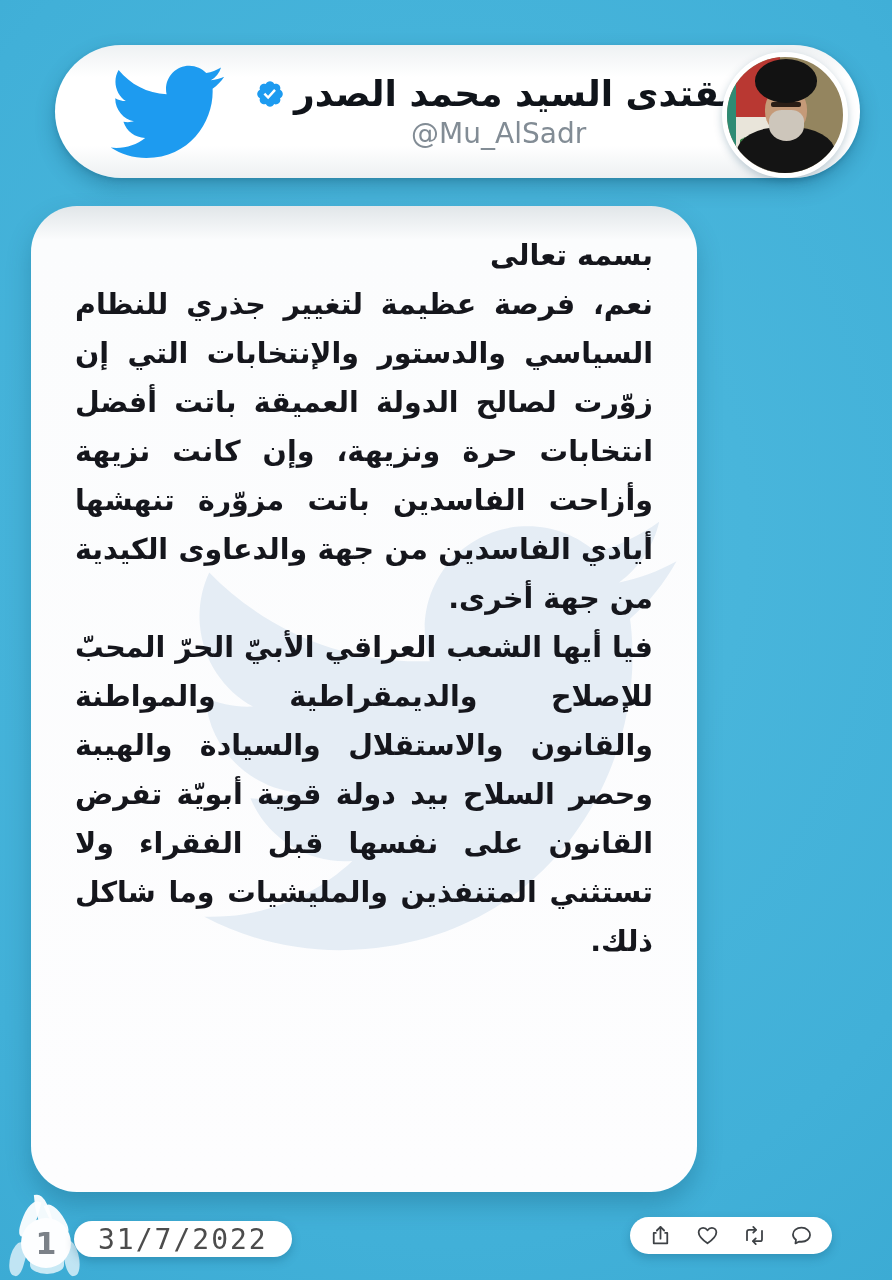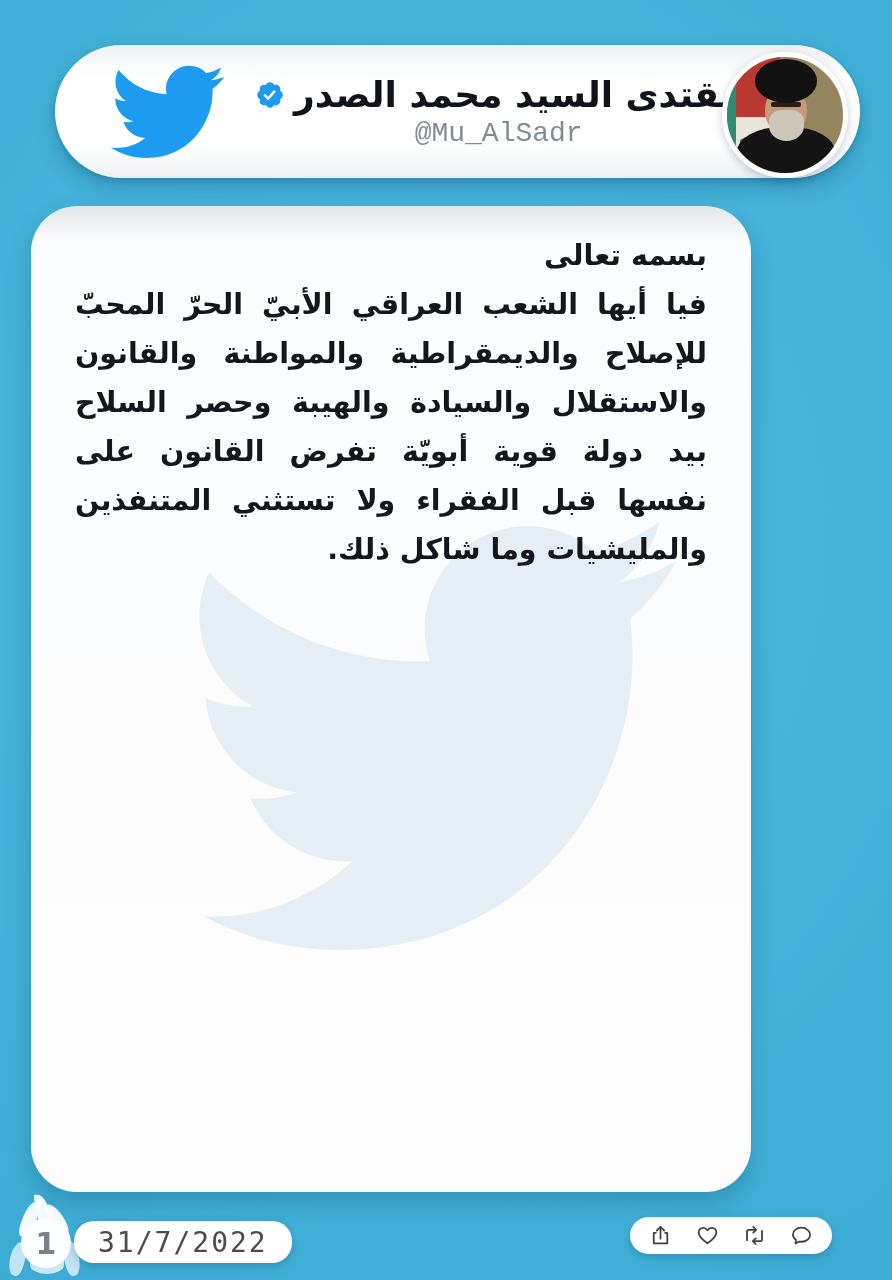"@Mu_AlSadr" .handle { font-family: Liberation Mono, monospace -> none }
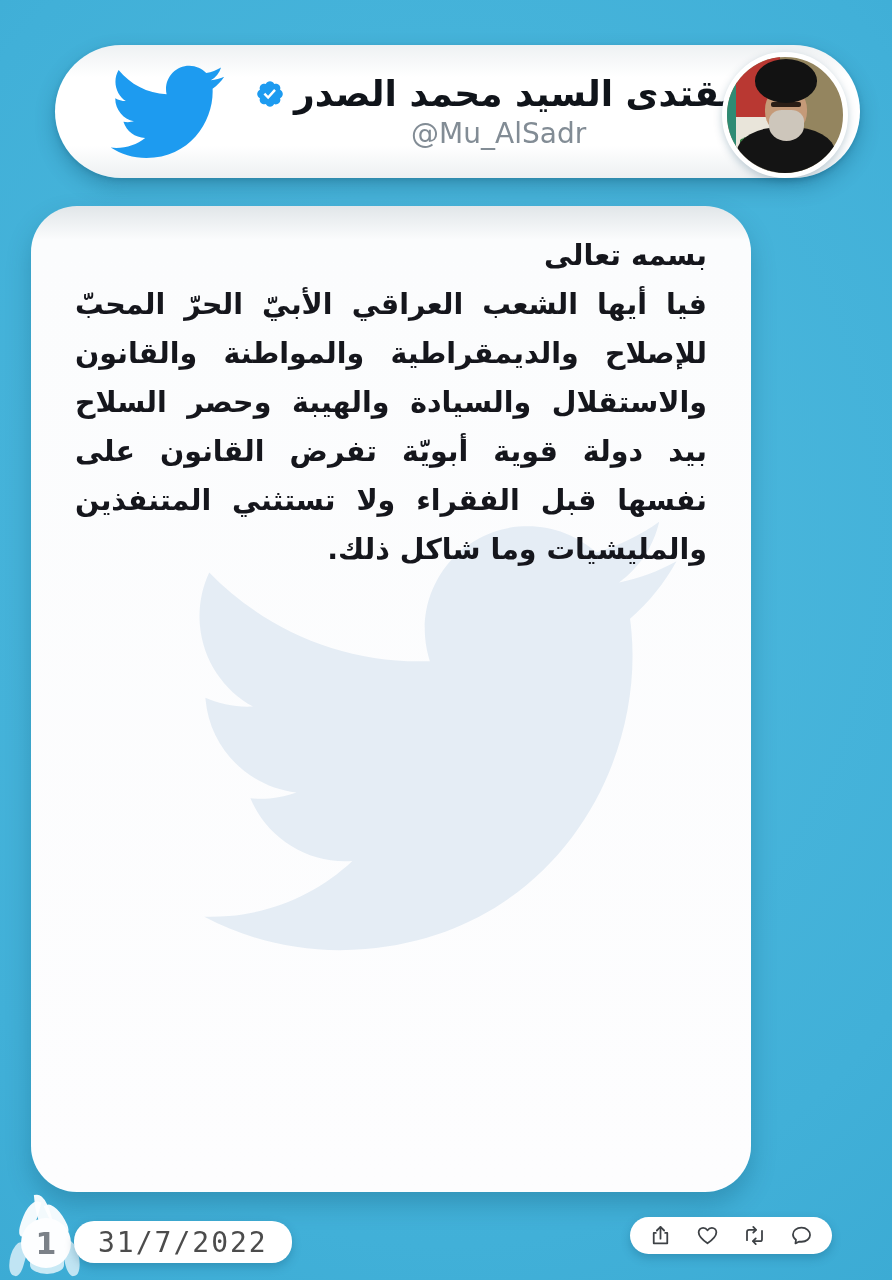"بسمه تعالى" .main-card { width: 720px -> 666px }
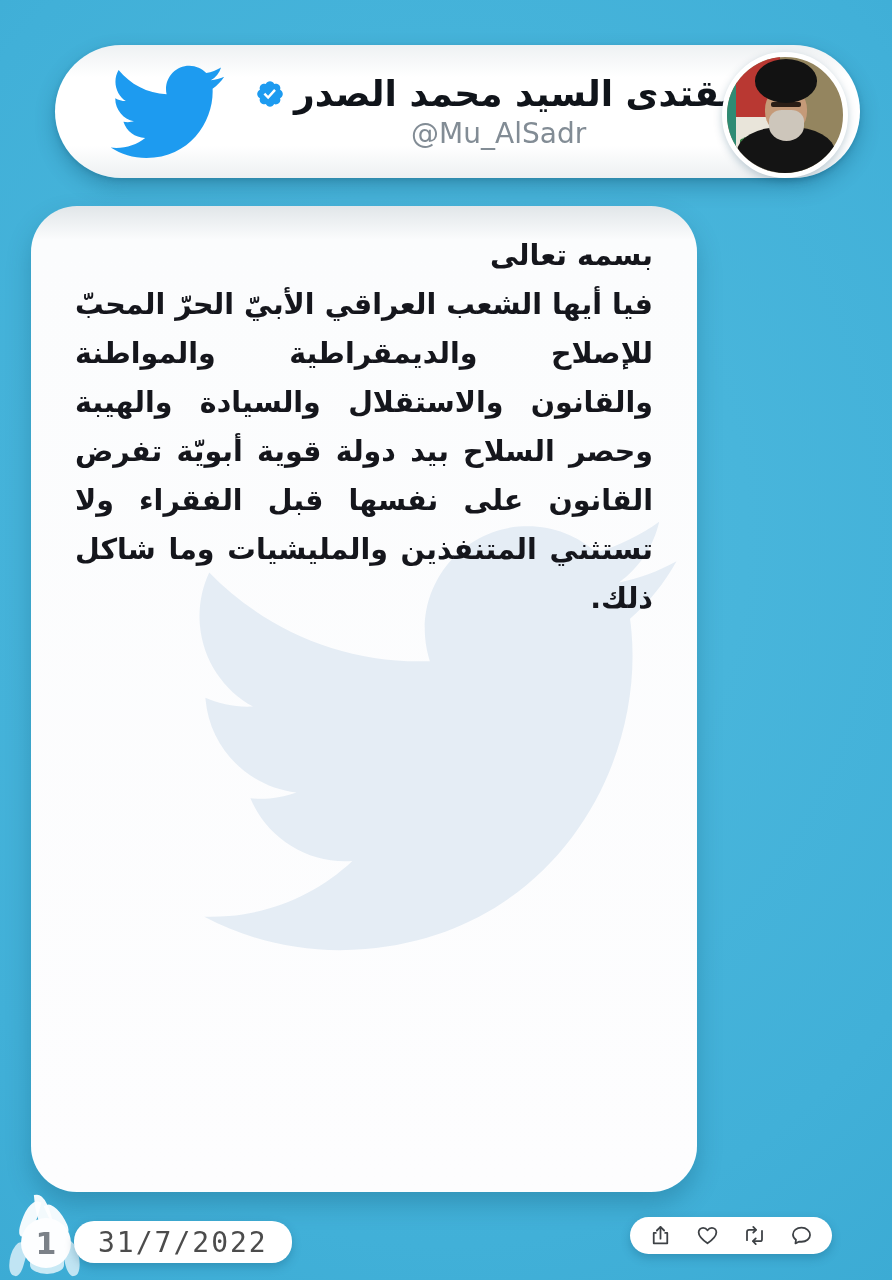"نعم، فرصة عظيمة لتغيير جذري" p { html: none -> <p>نعم، فرصة عظيمة لتغيير جذري للنظام السياسي والدستور والإنتخابات التي إن زوّرت لصالح الدولة العميقة باتت أفضل انتخابات حرة ونزيهة، وإن كانت نزيهة وأزاحت الفاسدين باتت مزوّرة تنهشها أيادي الفاسدين من جهة والدعاوى الكيدية من جهة أخرى.</p> }
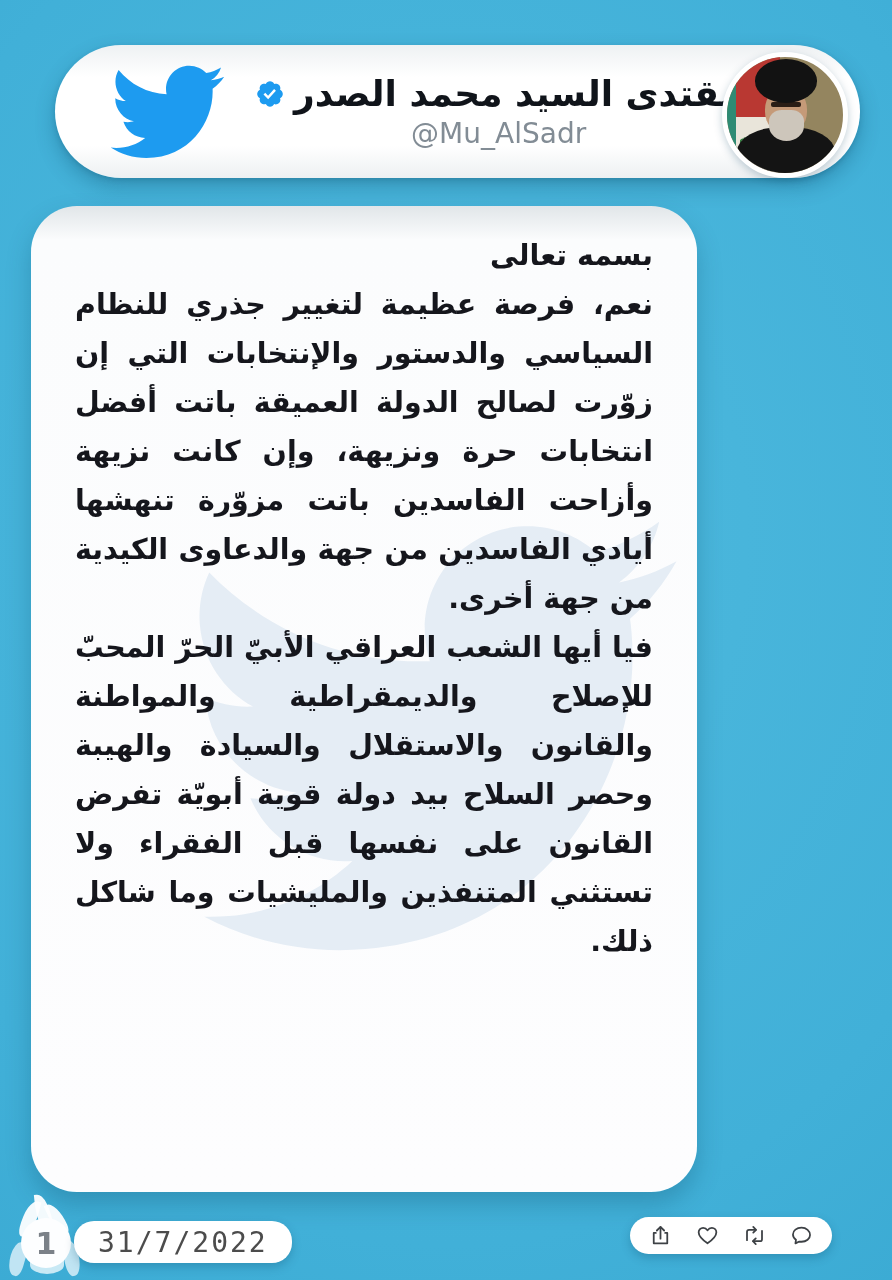"31/7/2022" .date-pill { height: 42px -> 36px }
